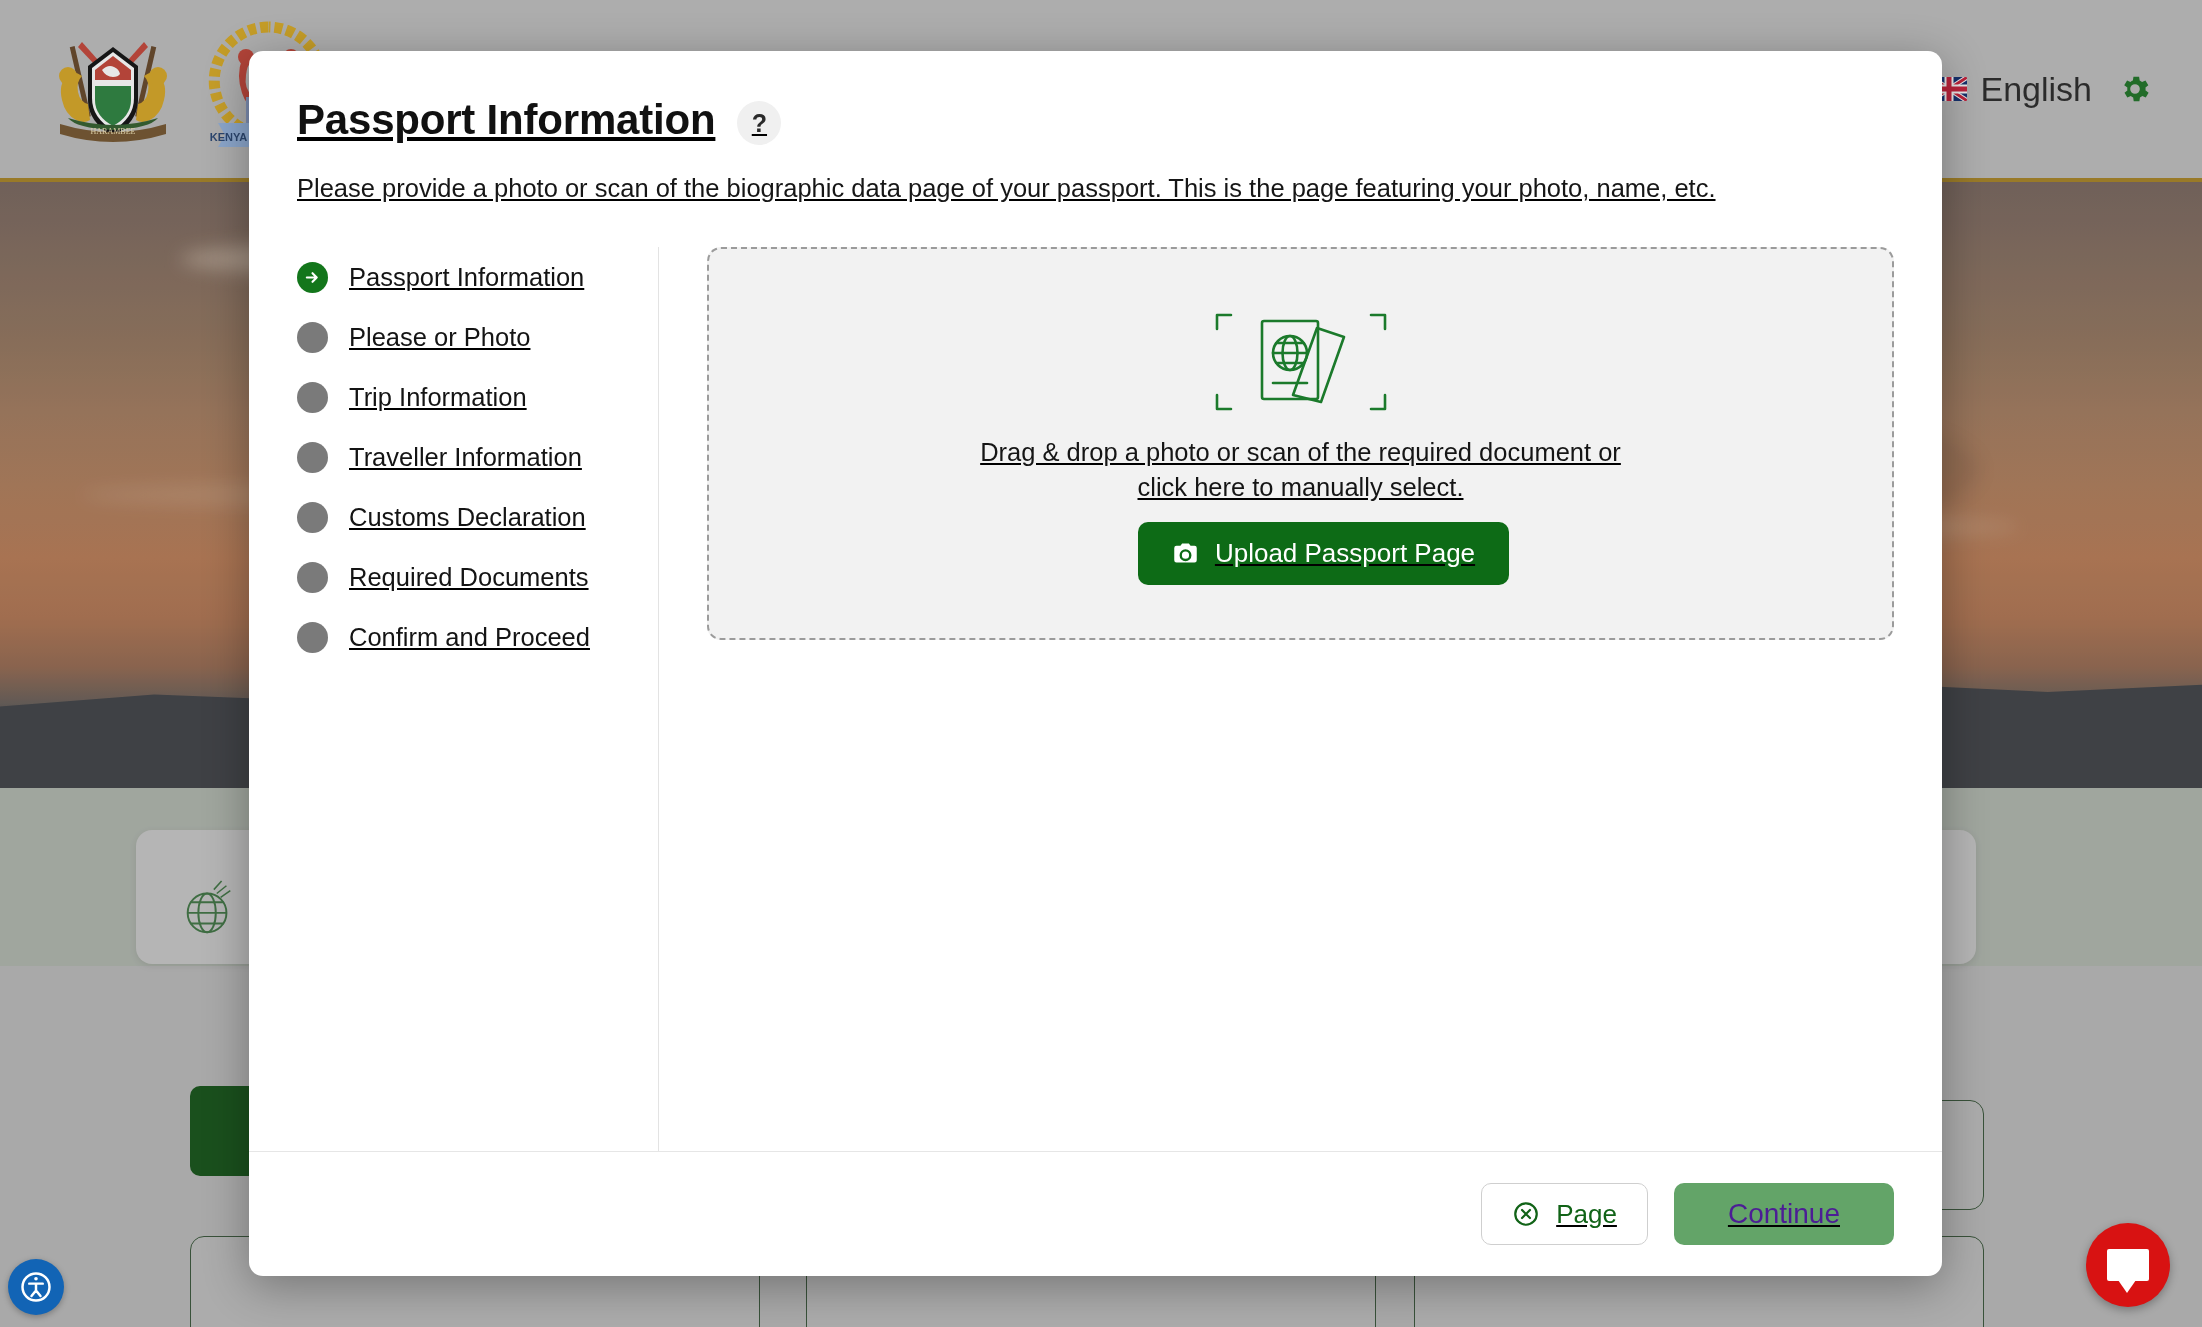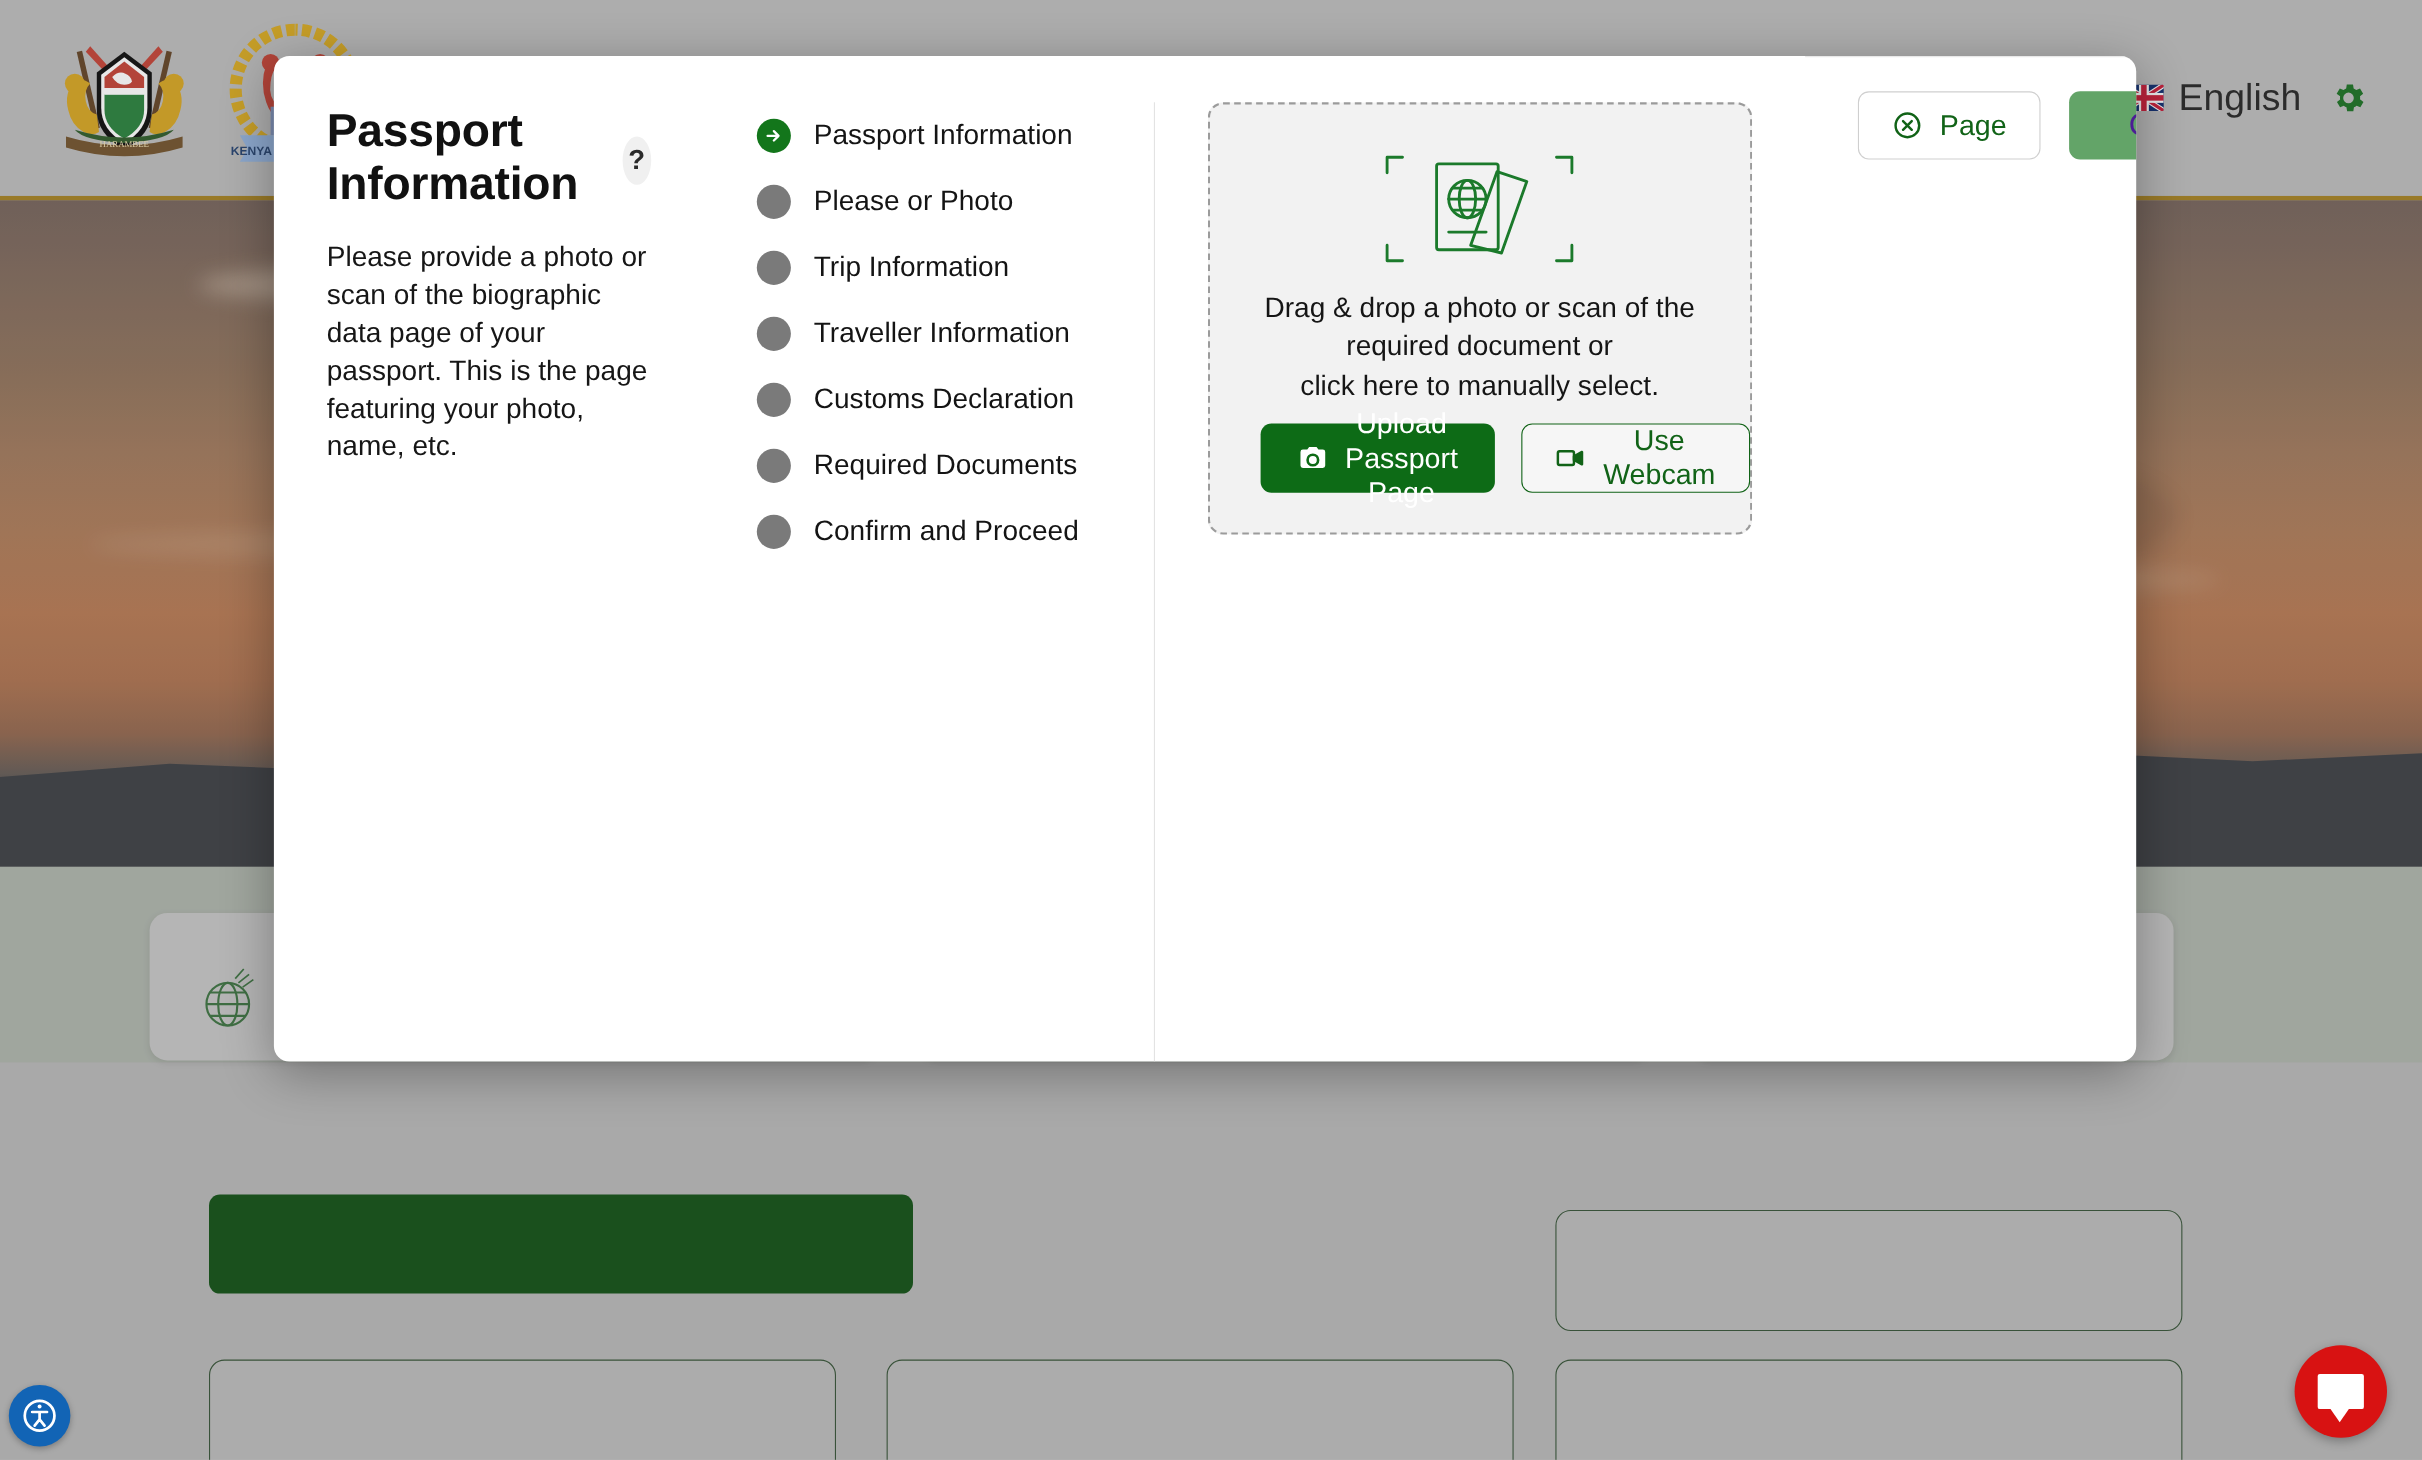"Passport Information" .modal { flex-direction: row -> column; height: 914px -> 1225px; text-decoration: none -> underline }
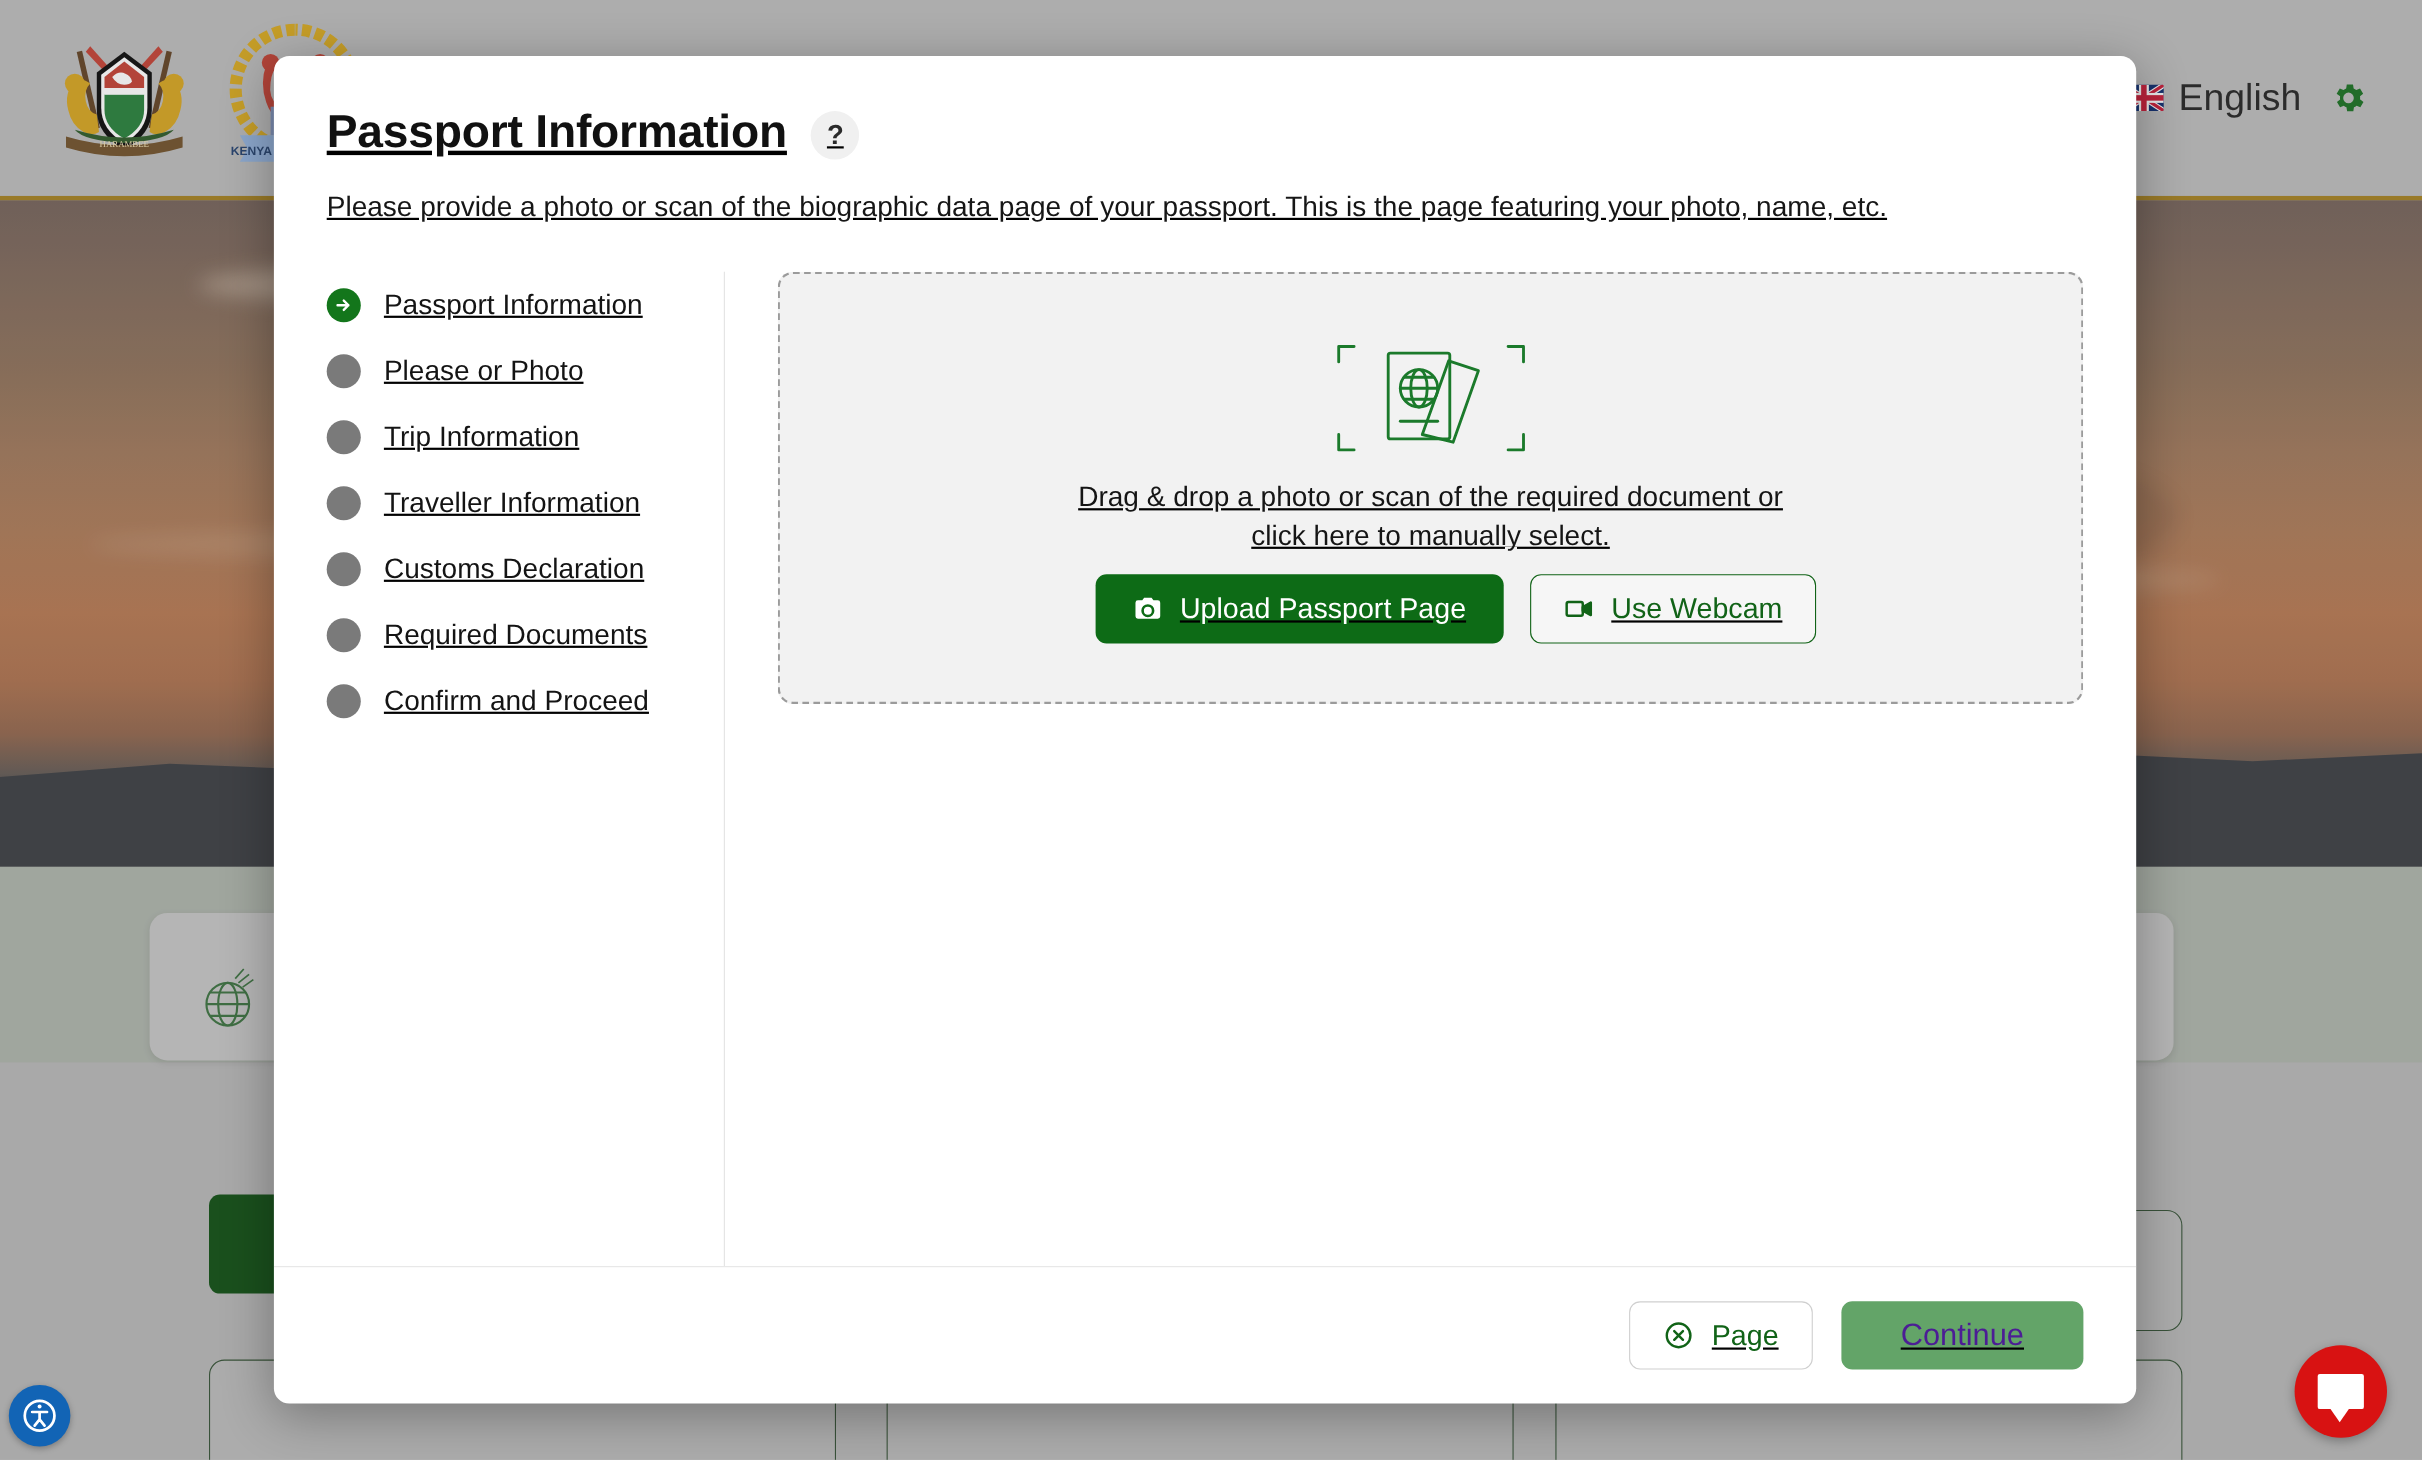"Use Webcam" button.btn { html: <button> <span> <svg> <rect></rect> <path></path> </svg> </span> <span>Use Webcam</span> </button> -> none }
